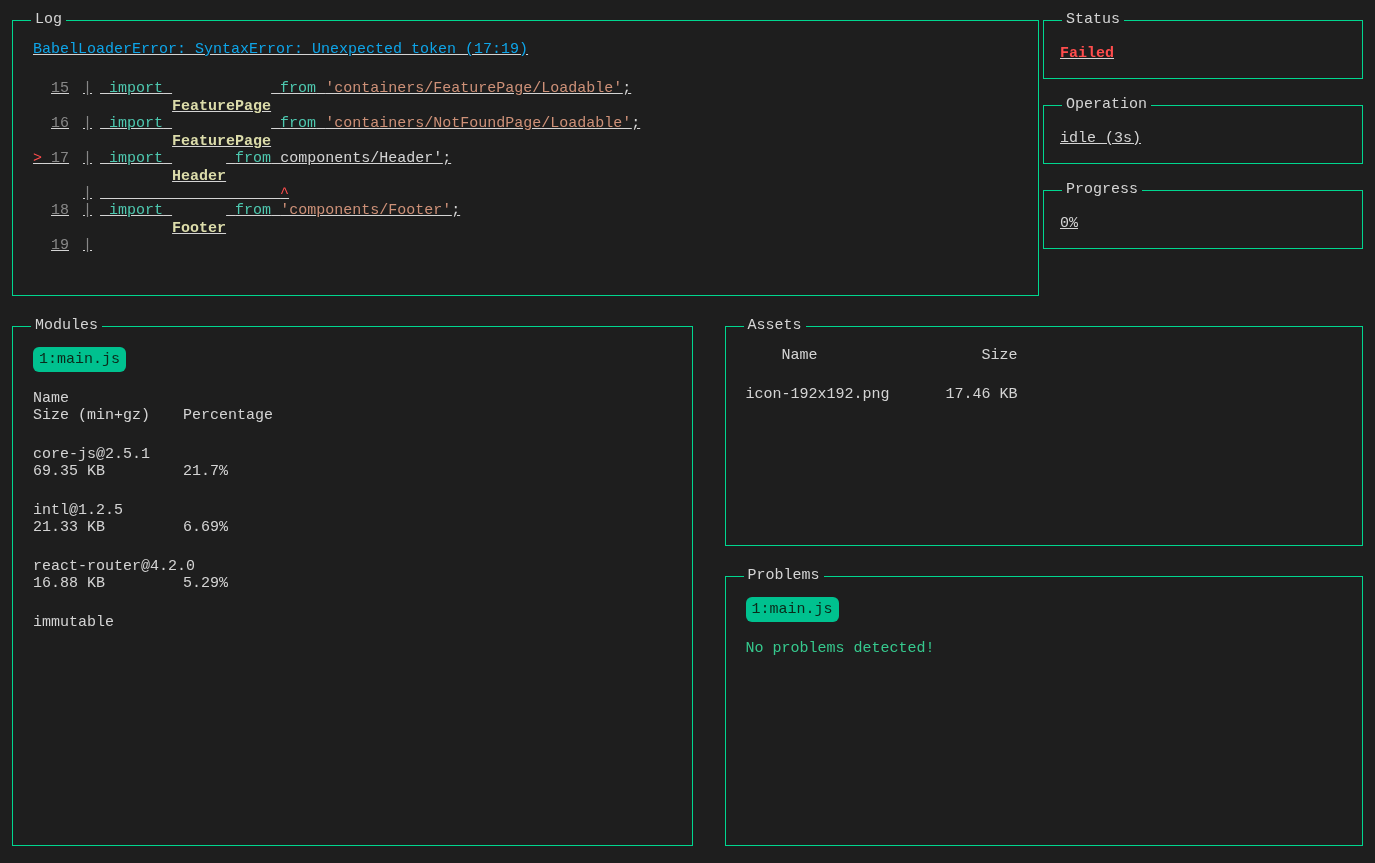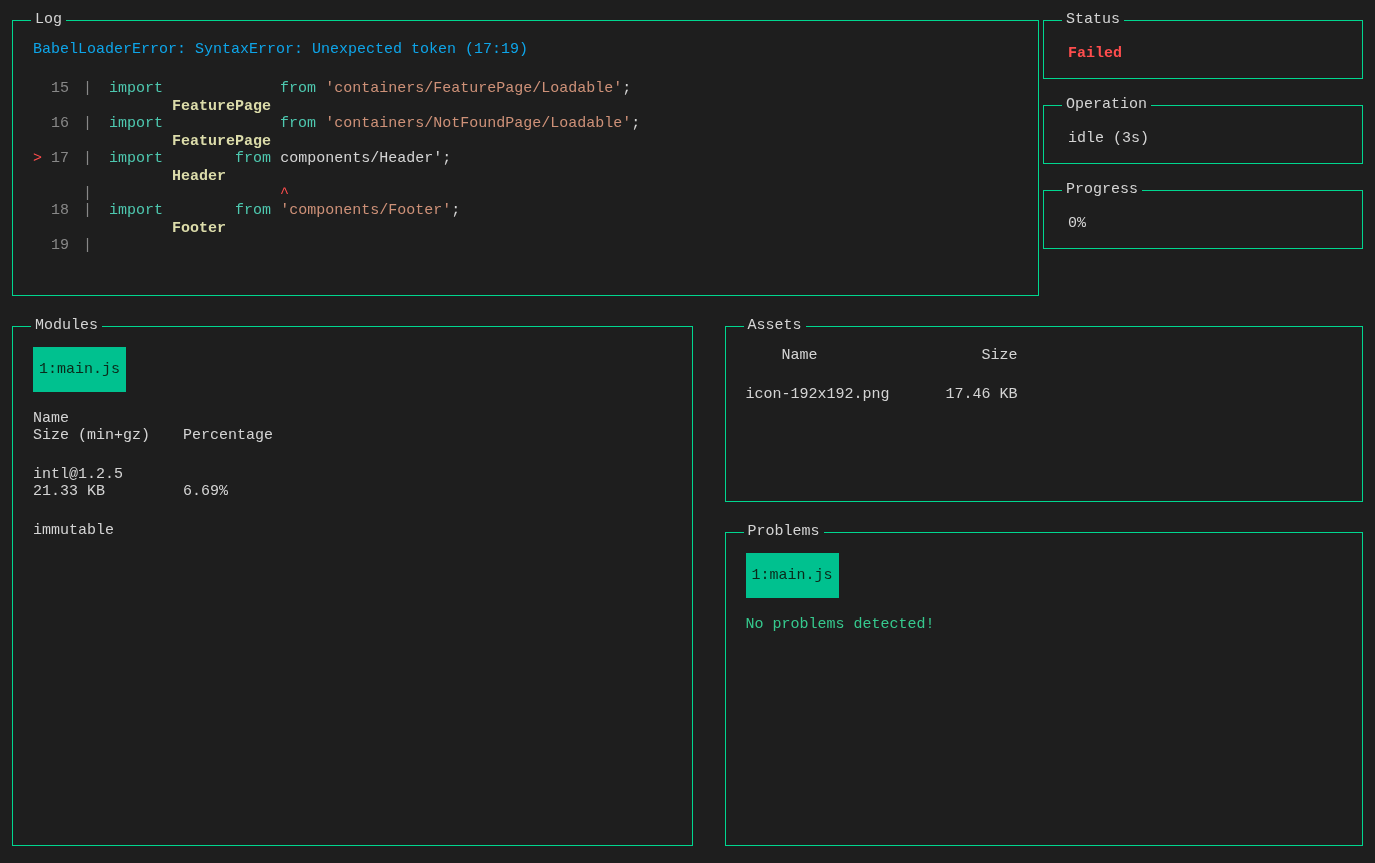"Log" .top-row { text-decoration: none -> underline }
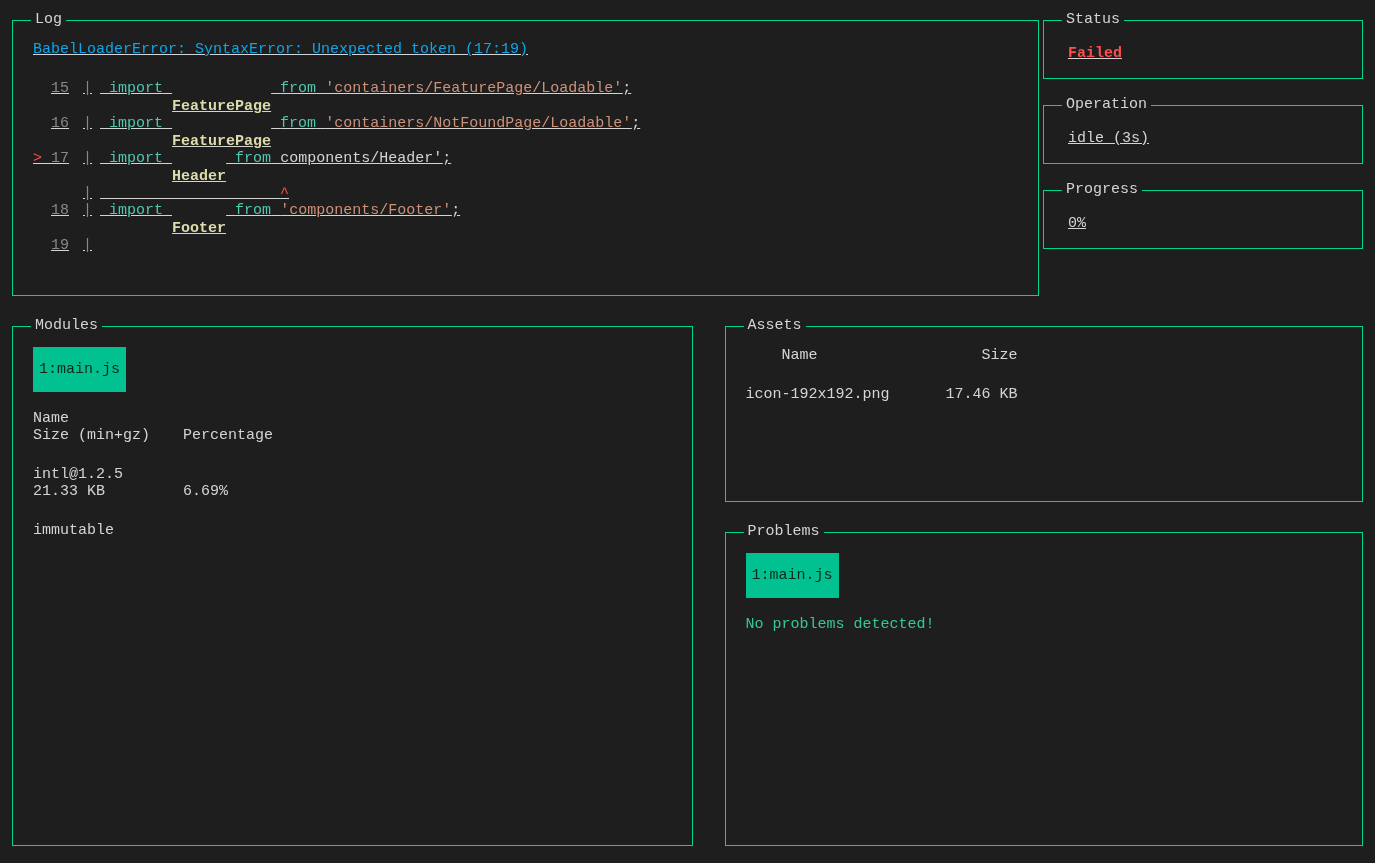"Status" .status-panel, .operation-panel, .progress-panel { padding: 24px 16px 16px 24px -> 24px 16px 16px 16px }
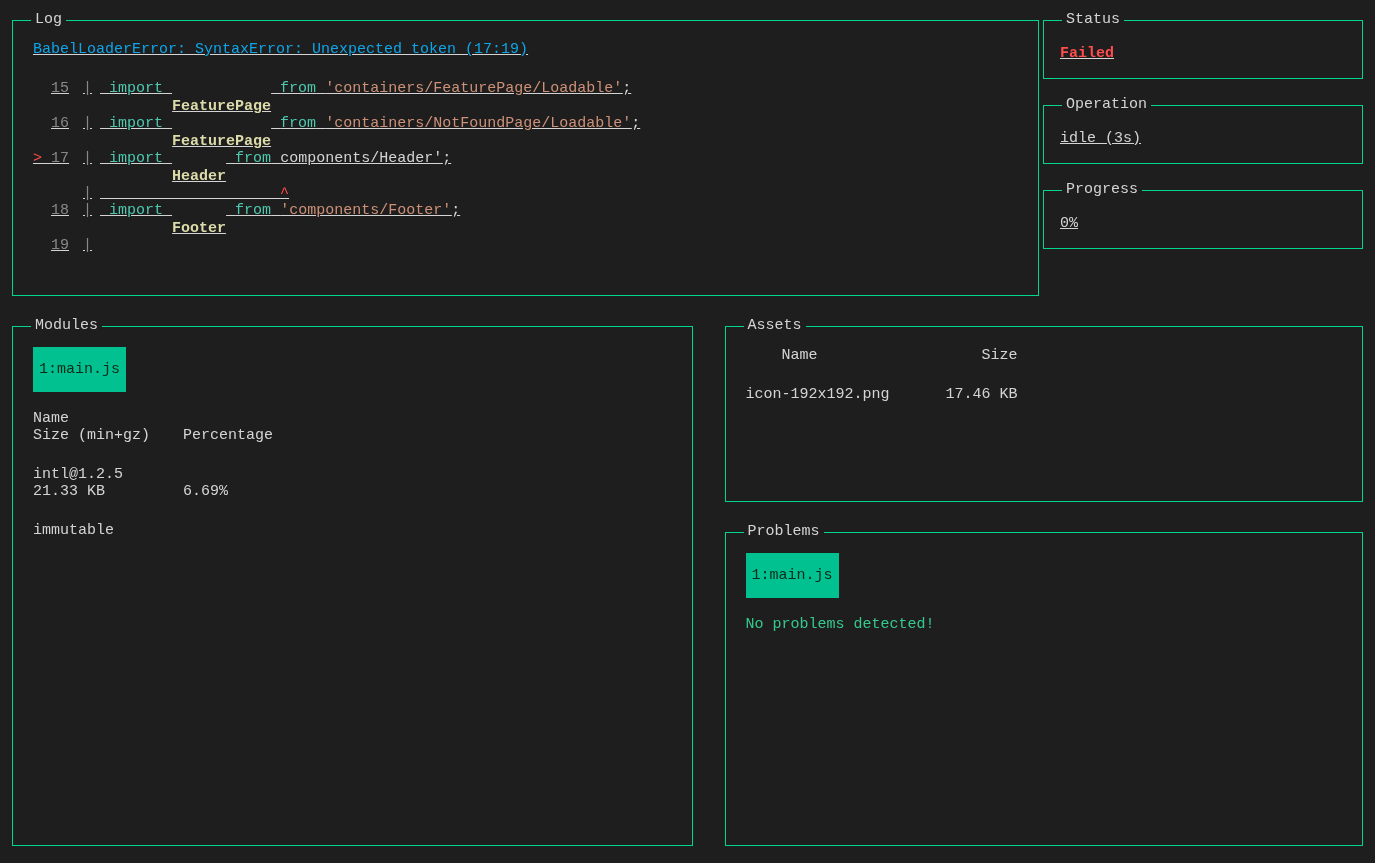"Assets" .assets-panel { height: 176px -> 220px }
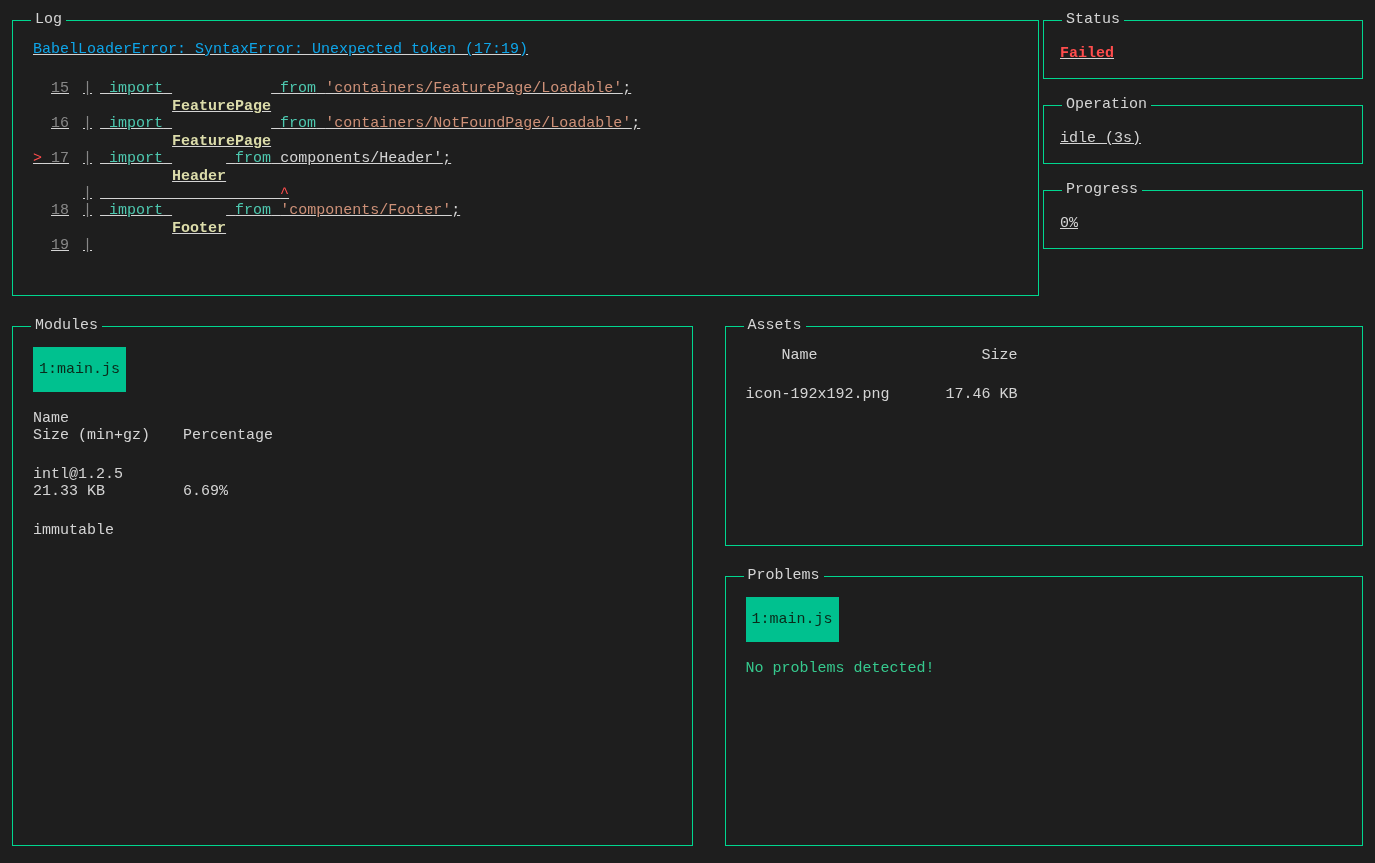"1:main.js" .badge { border-radius: none -> 6px; padding: 14px 6px -> 4px 6px }
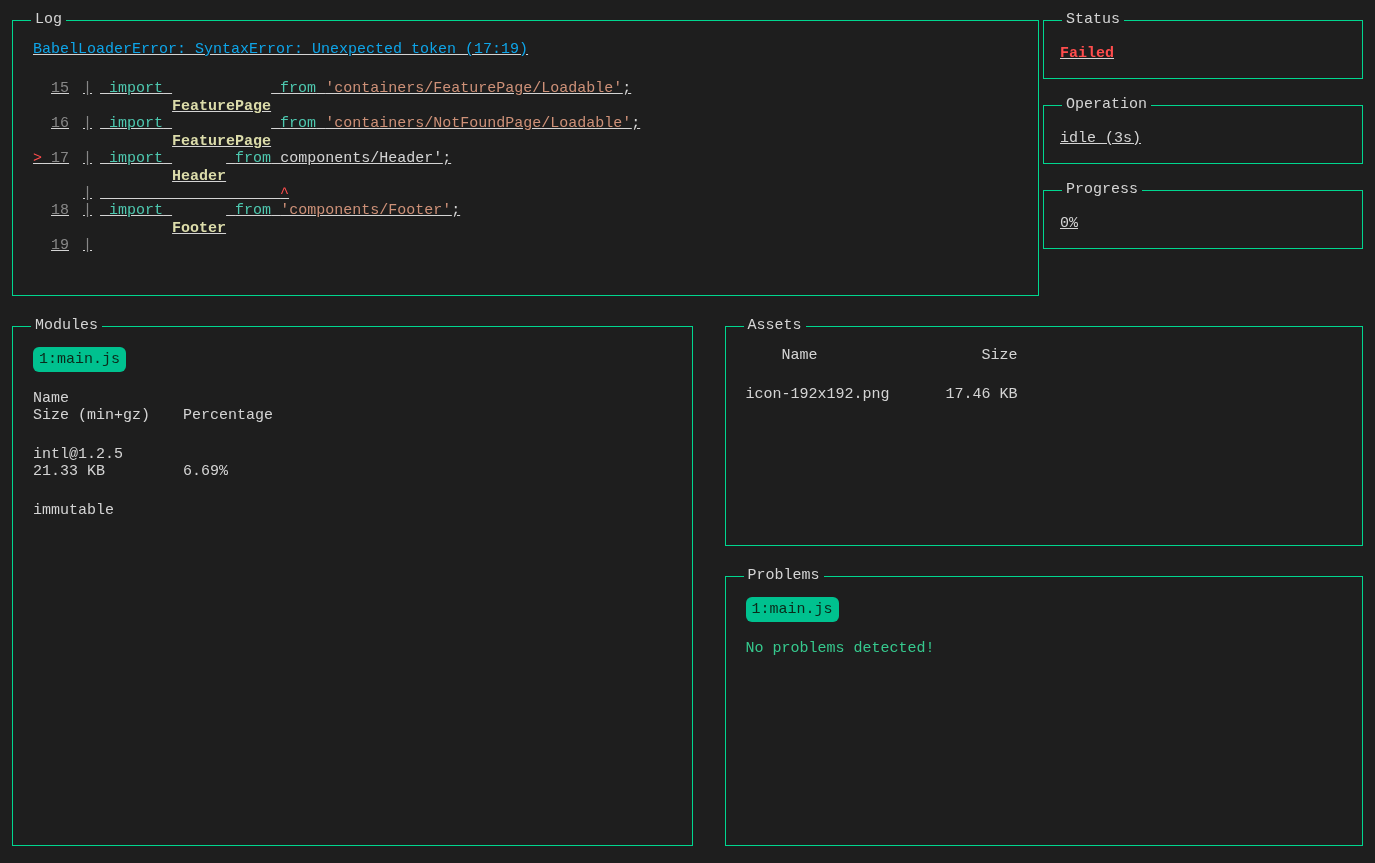"core-js@2.5.1" div.mod-row { html: none -> <div> <div>core-js@2.5.1</div> <div><span>69.35 KB</span><span>21.7%</span></div> </div> }
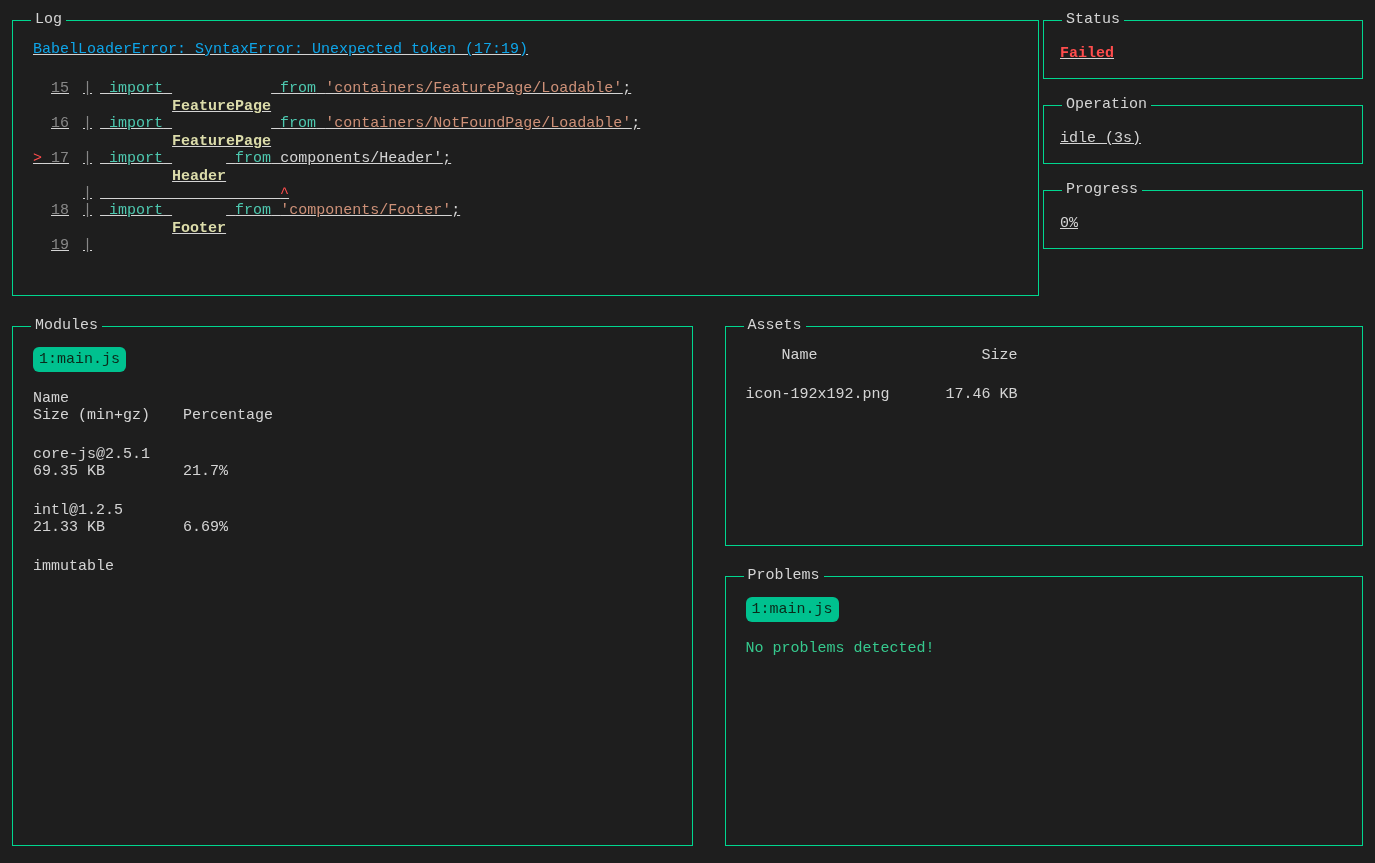"react-router@4.2.0" div.mod-row { html: none -> <div> <div>react-router@4.2.0</div> <div><span>16.88 KB</span><span>5.29%</span></div> </div> }
